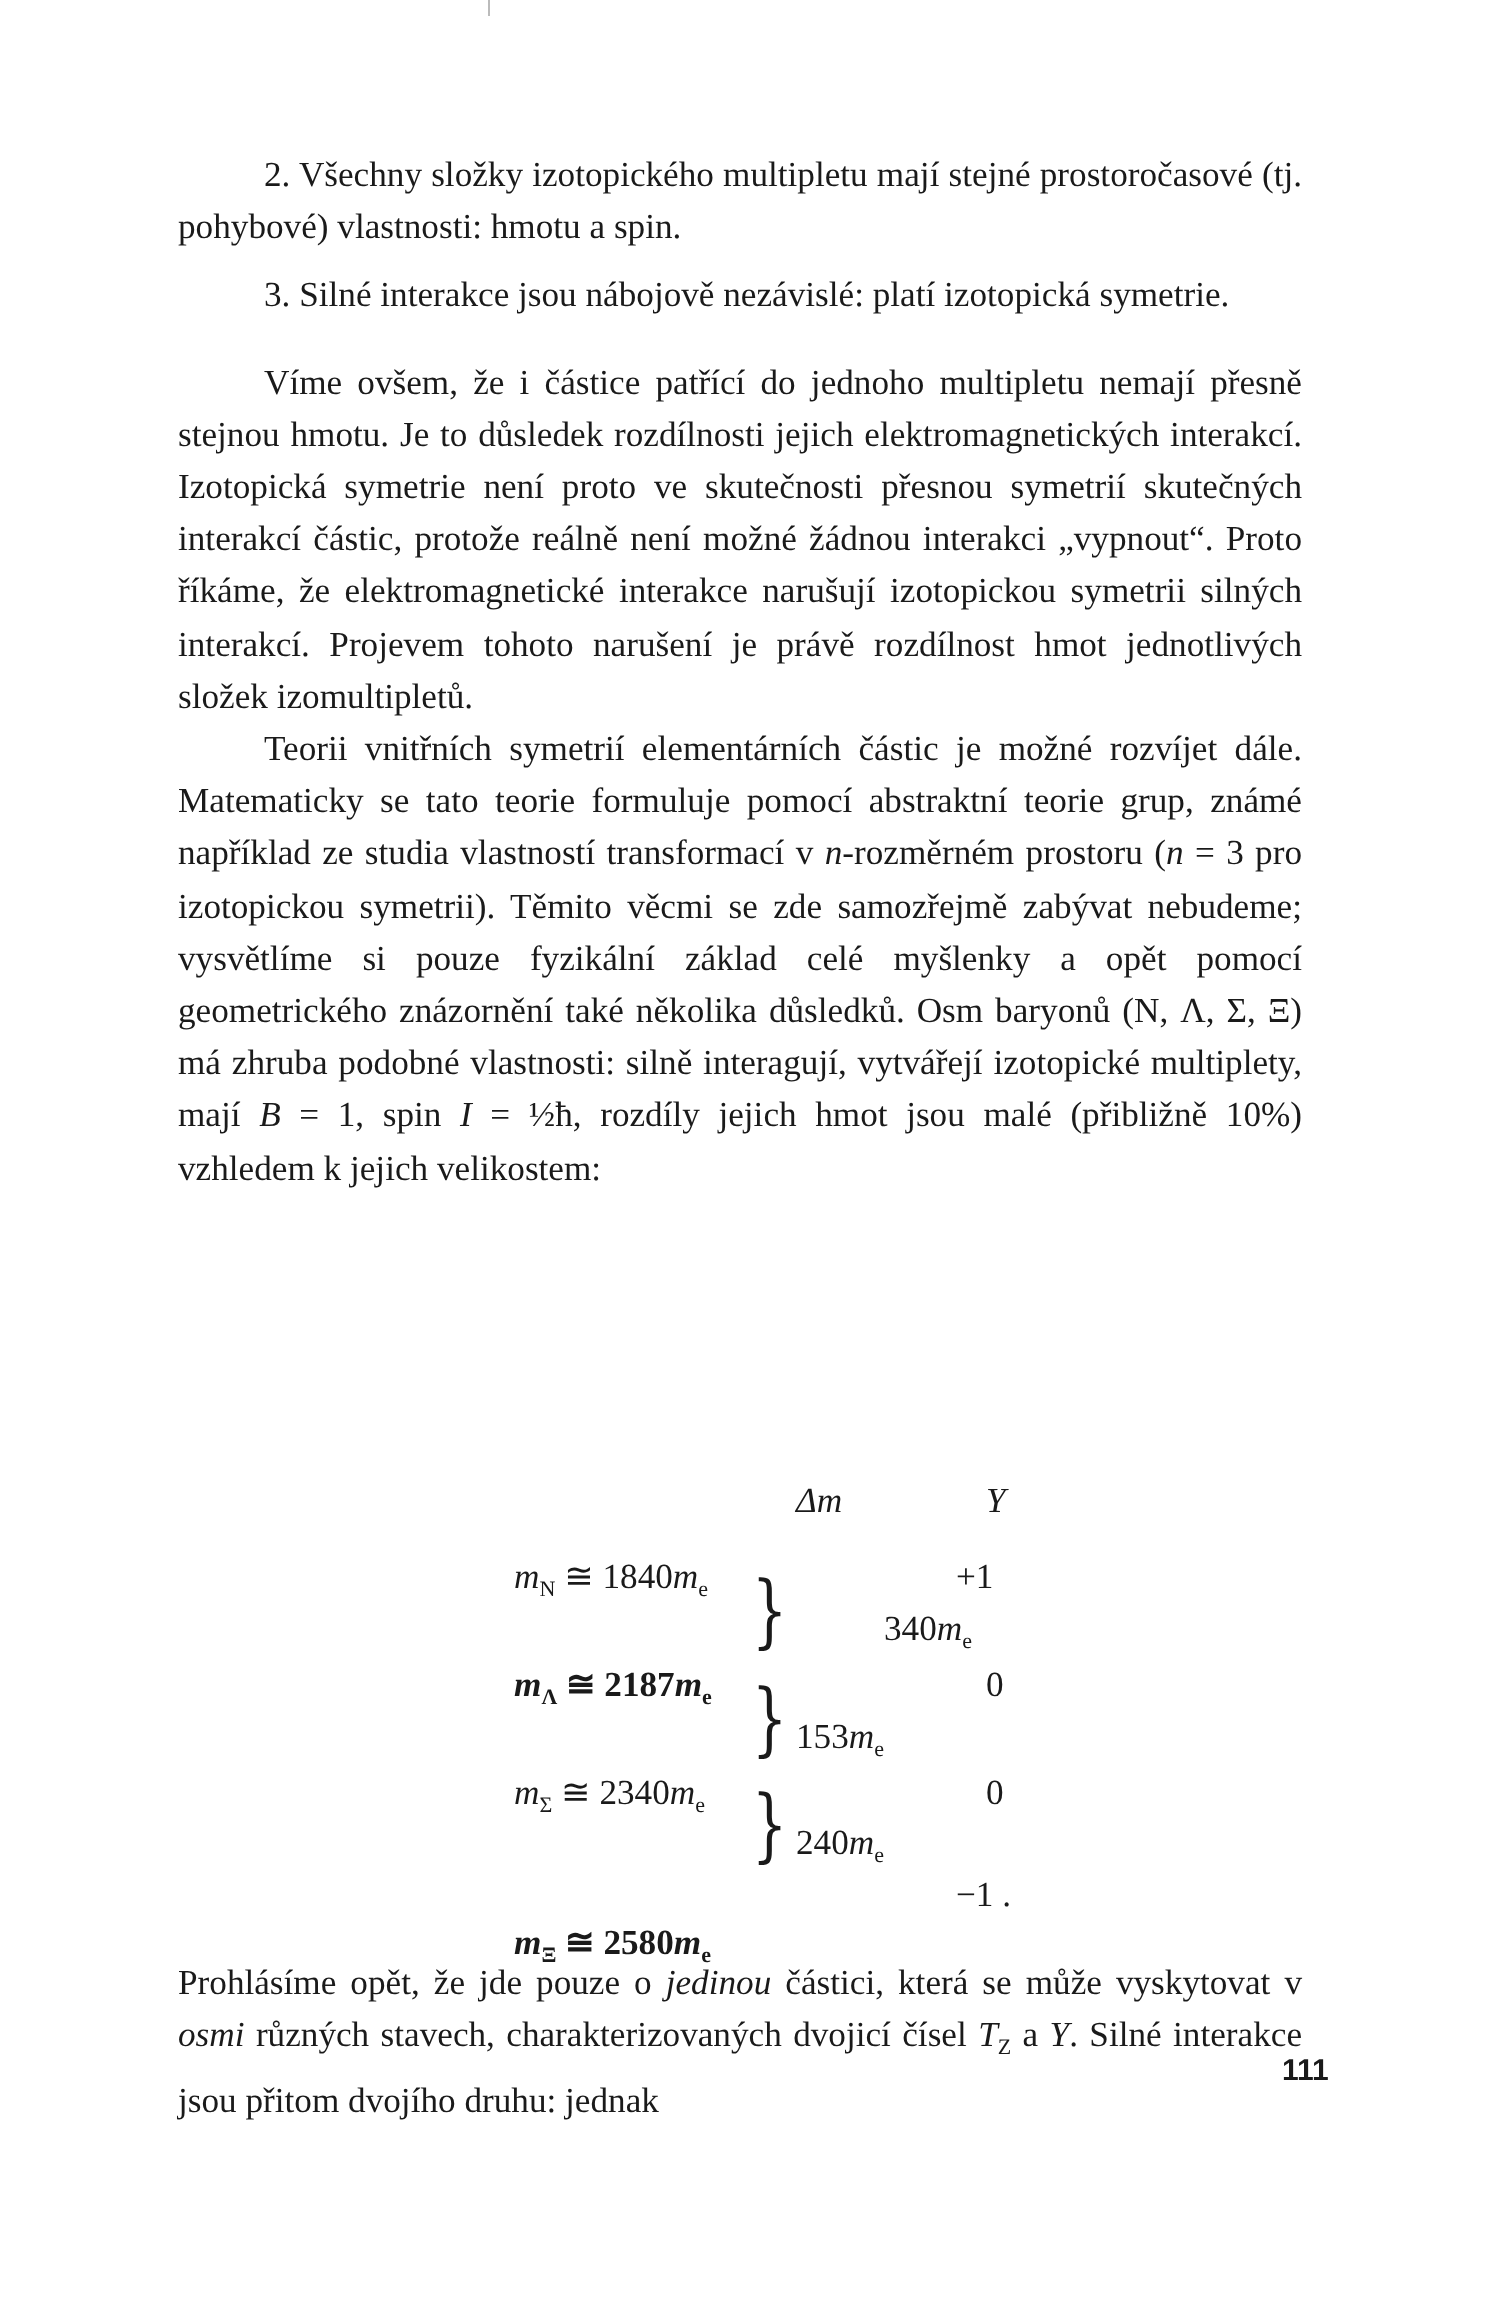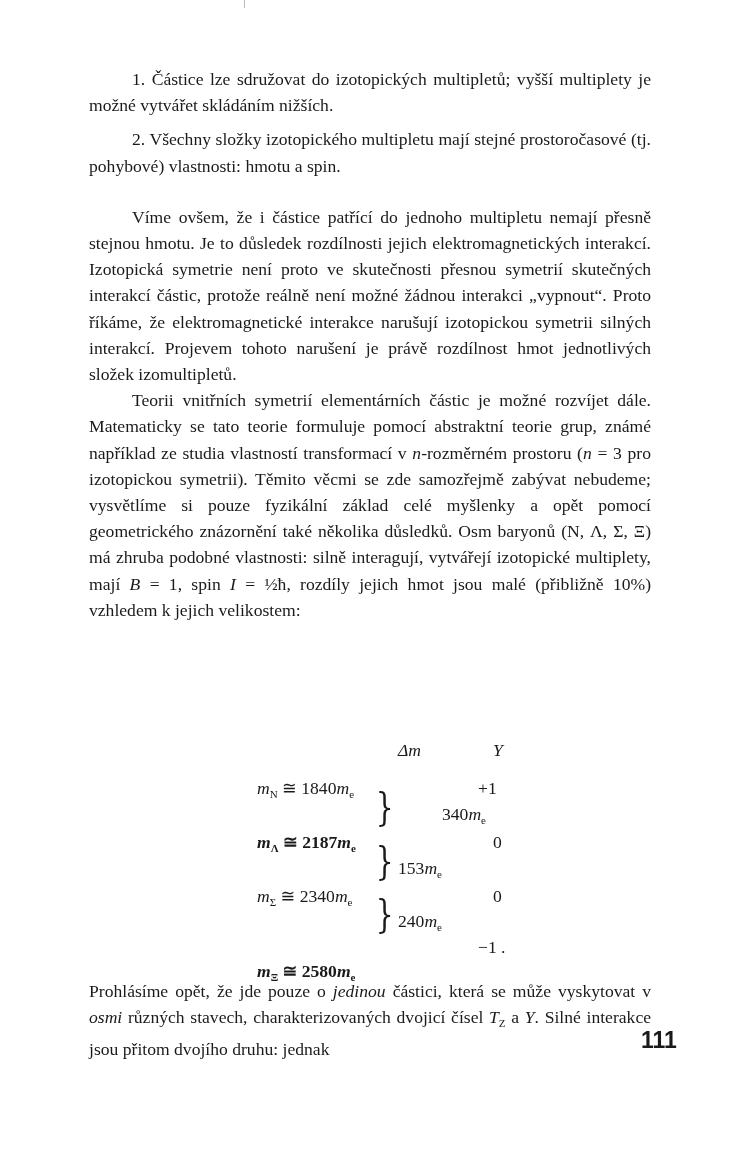"1. Částice lze sdružovat do" p.para { html: <p>1. Částice lze sdružovat do izotopických multipletů; vyšší multiplety je možné vytvářet skládáním nižších.</p> -> none }
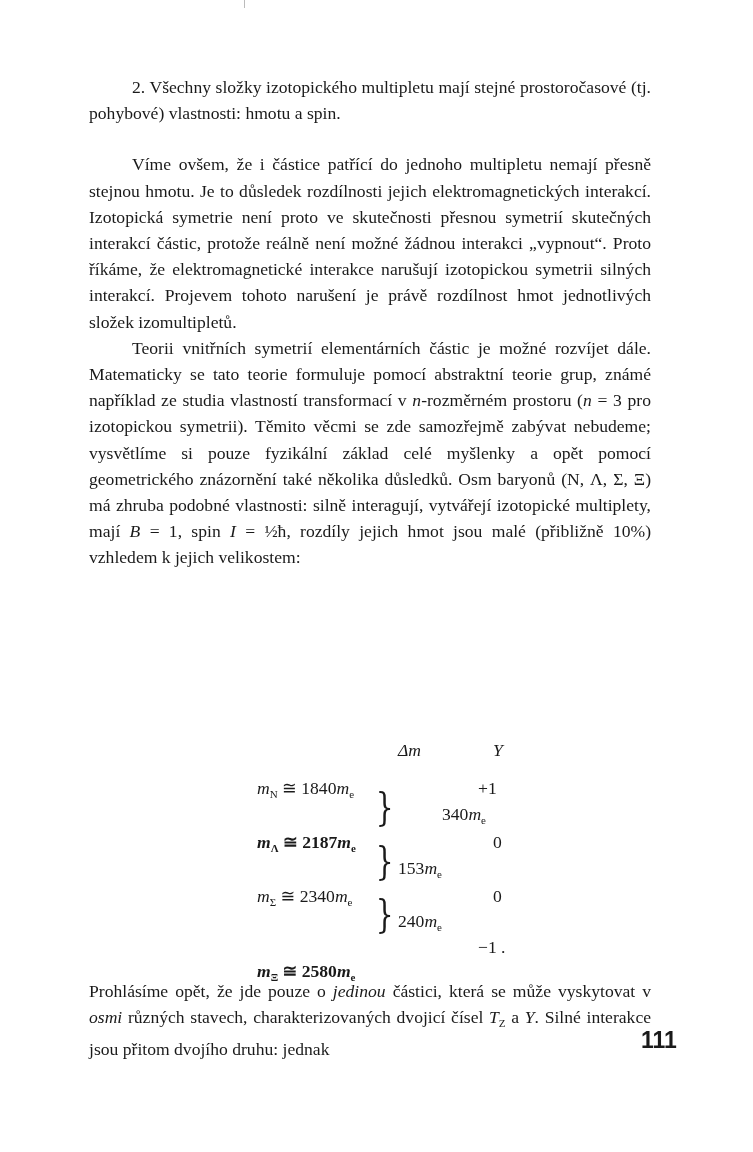"3. Silné interakce jsou nábojově" p.para { html: none -> <p>3. Silné interakce jsou nábojově nezávislé: platí izotopická symetrie.</p> }
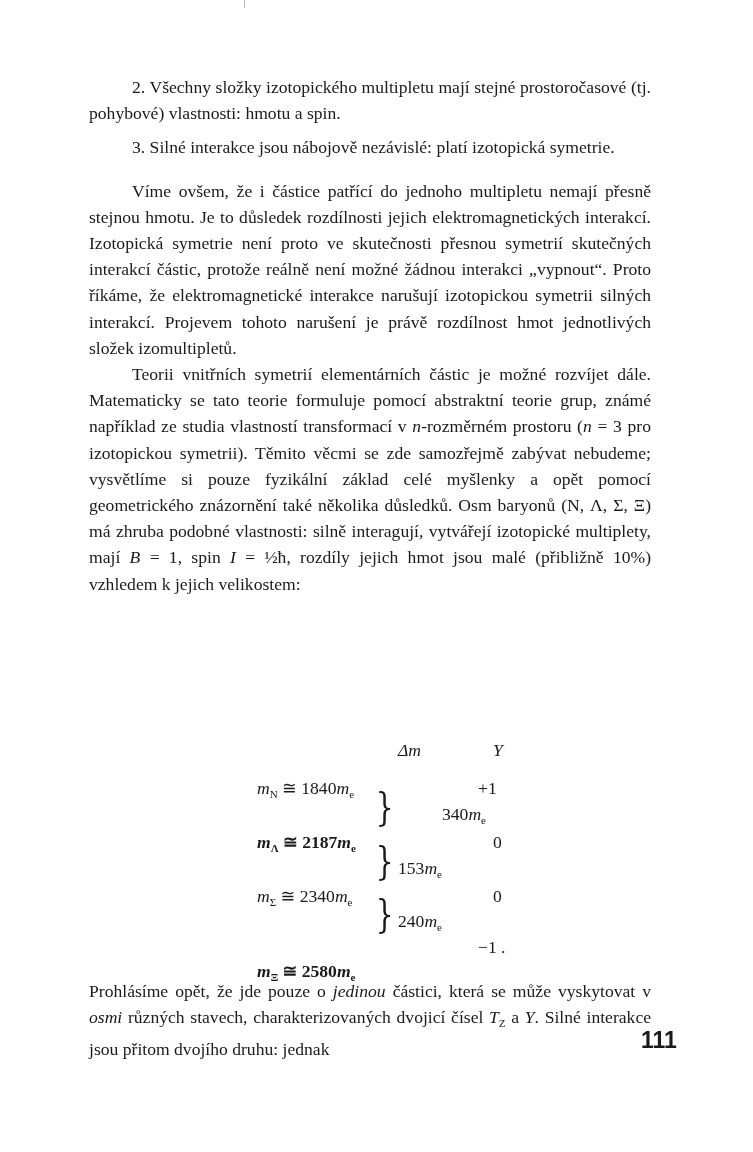"111" .pagenum { font-size: 23px -> 15px }
